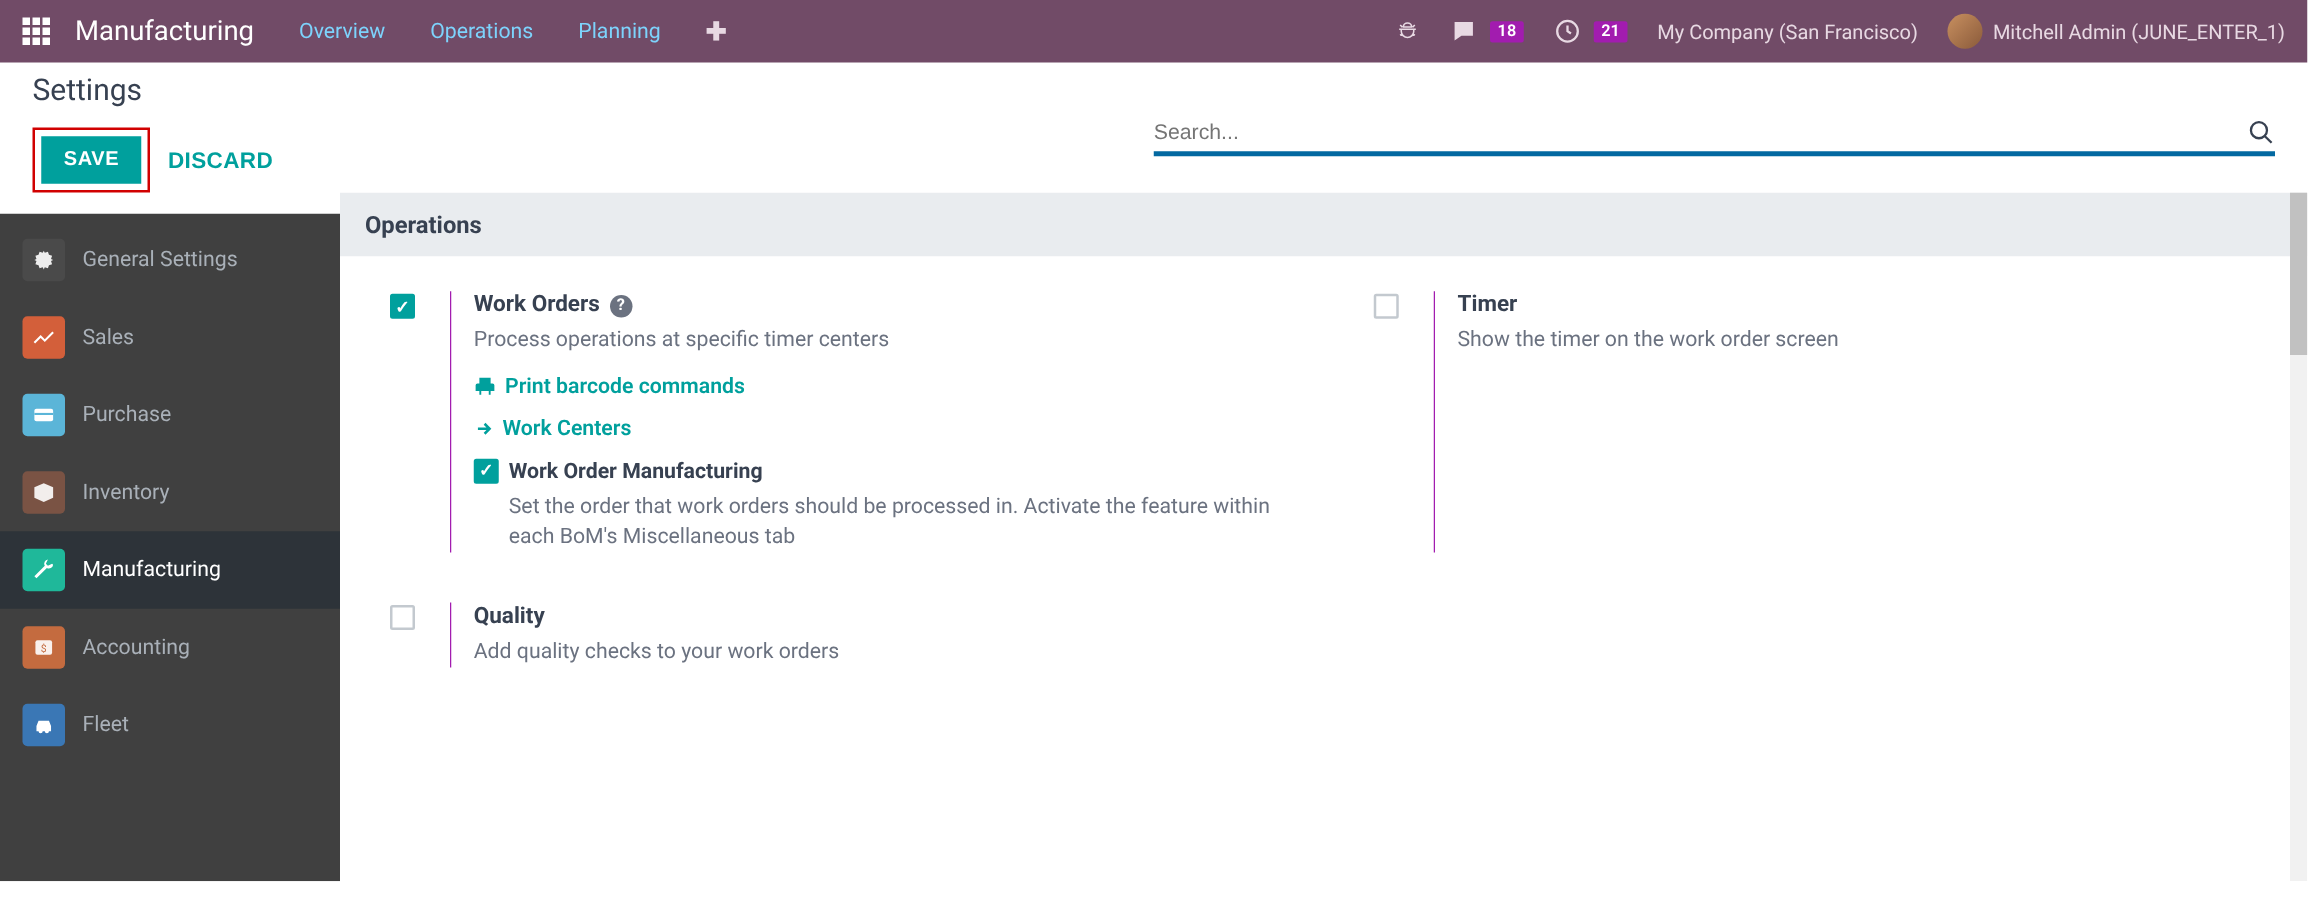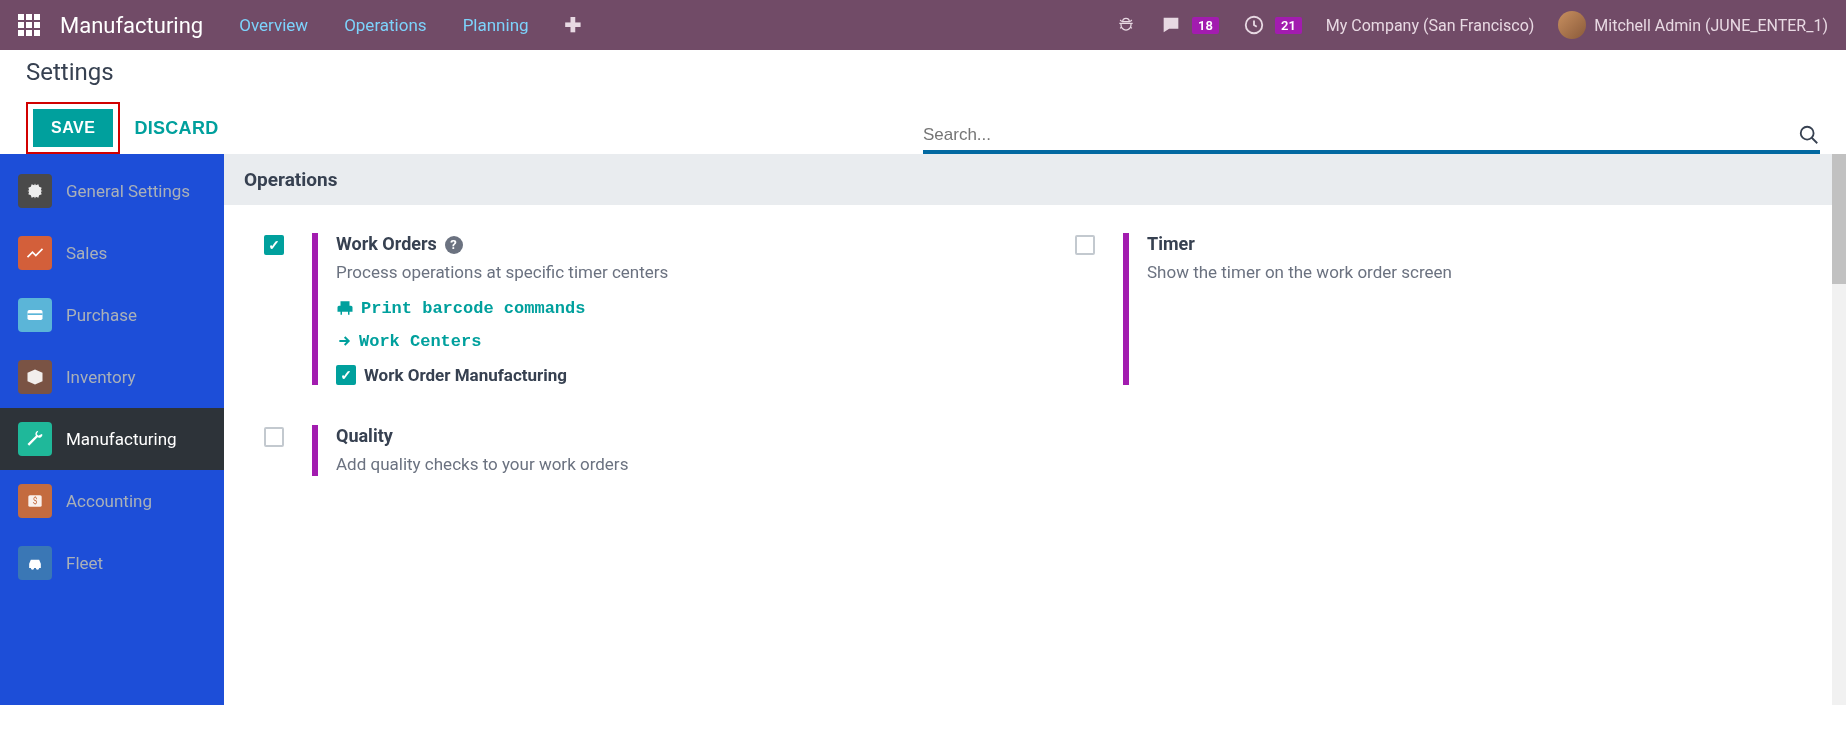"Settings" .subheader { align-items: flex-end -> center }
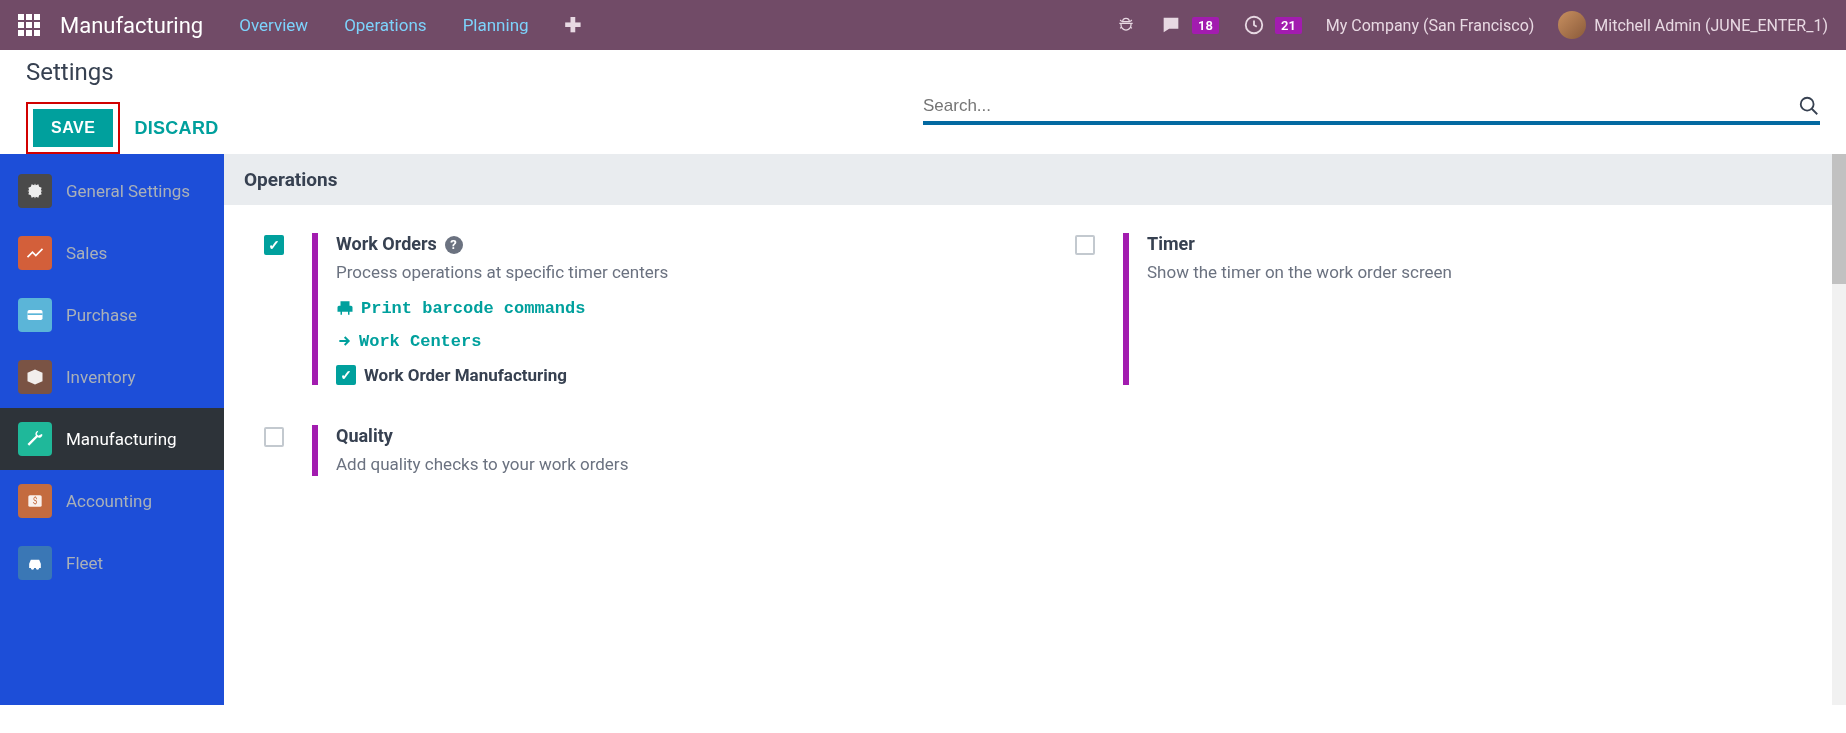"General Settings" .sidebar { background: #1d4ed8 -> #404040; margin-top: none -> 17px; width: 224px -> 272px }
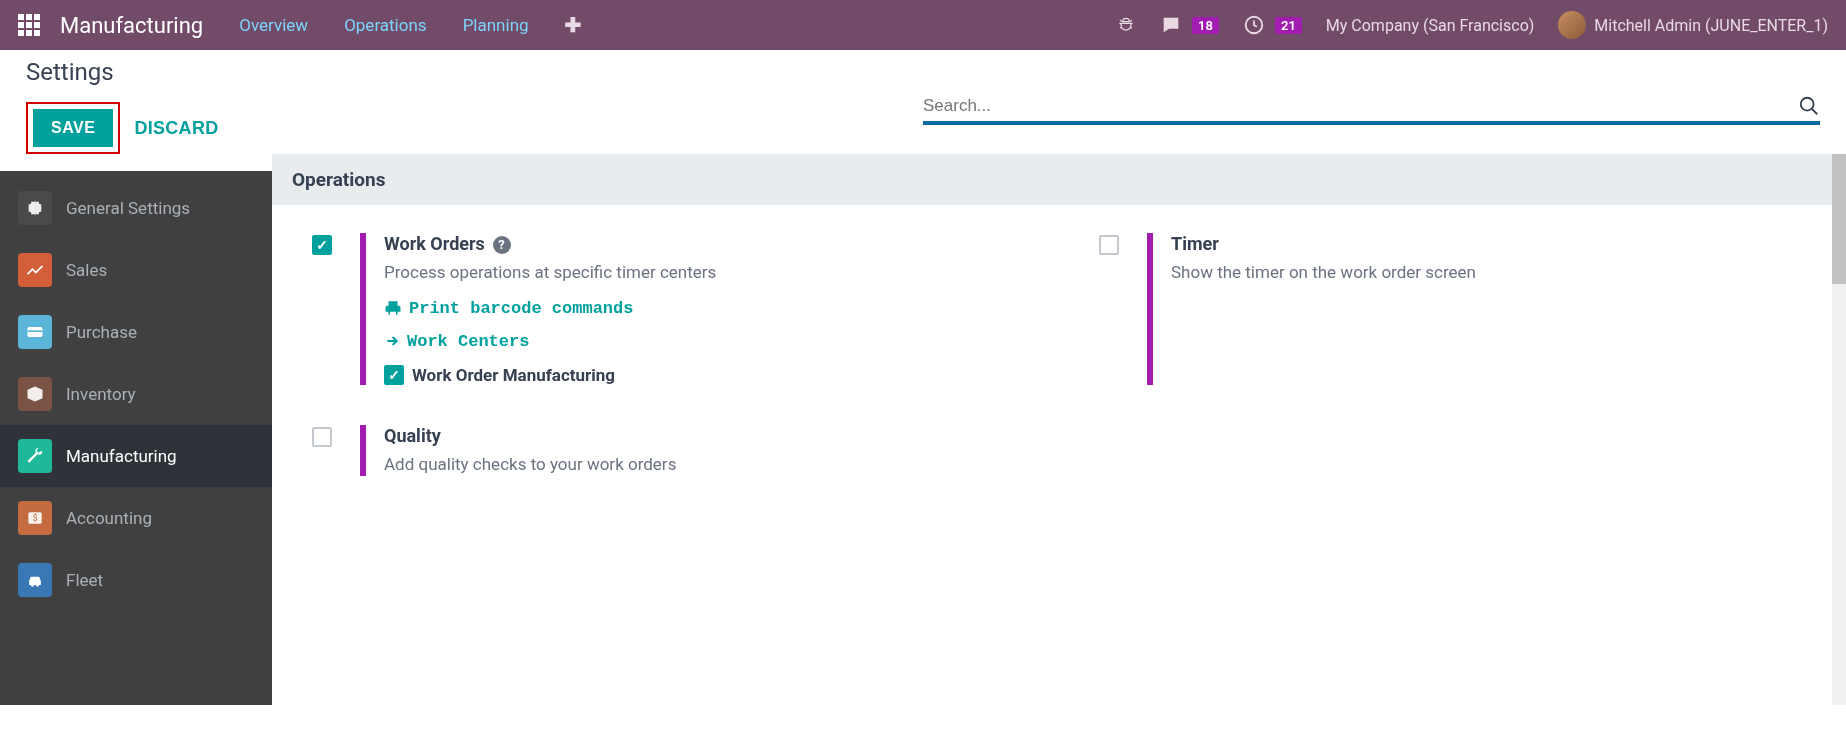"Work Orders ?" .setting .body-col { border-left: 6px solid #a21caf -> 1px solid #a21caf }
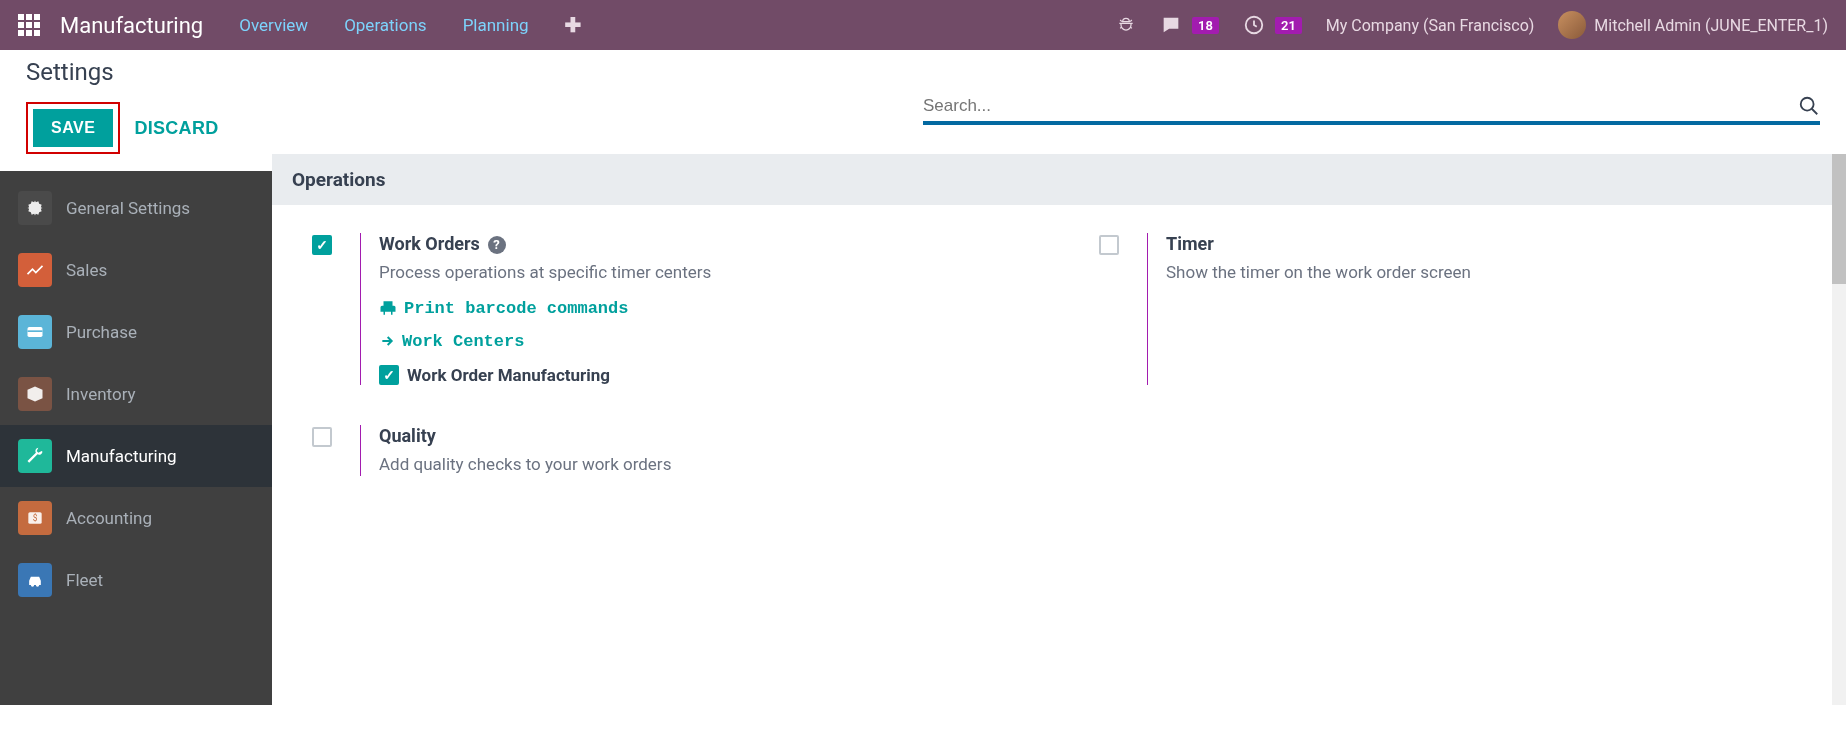"Print barcode commands" .setting .linklike { font-family: Liberation Mono, monospace -> none }
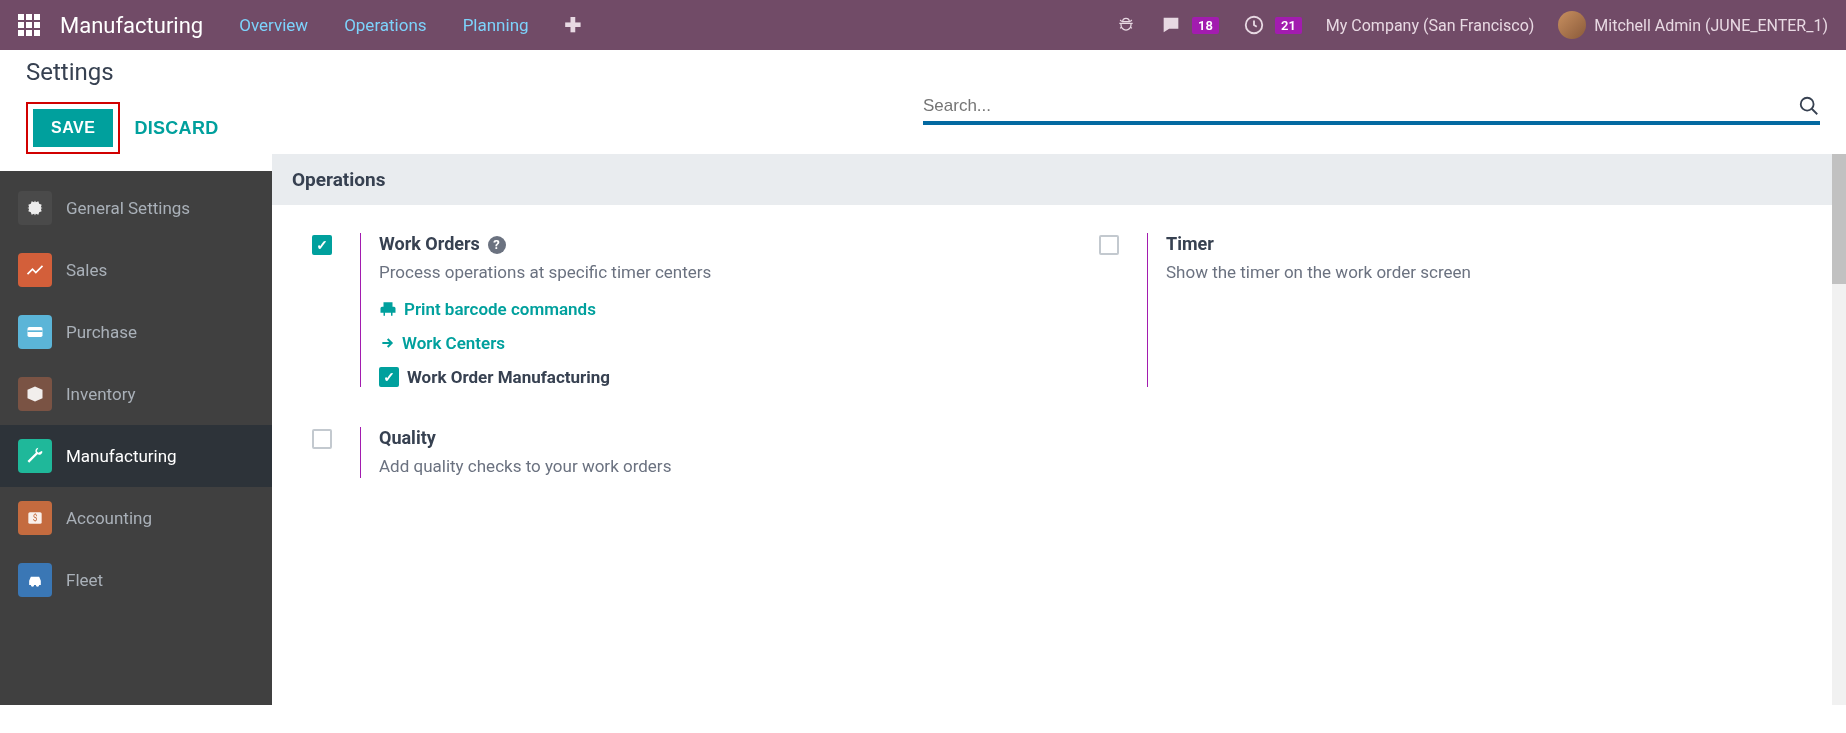"Set the order that work" div.sub-desc { html: none -> <div>Set the order that work orders should be processed in. Activate the feature within each BoM's Miscellaneous tab</div> }
